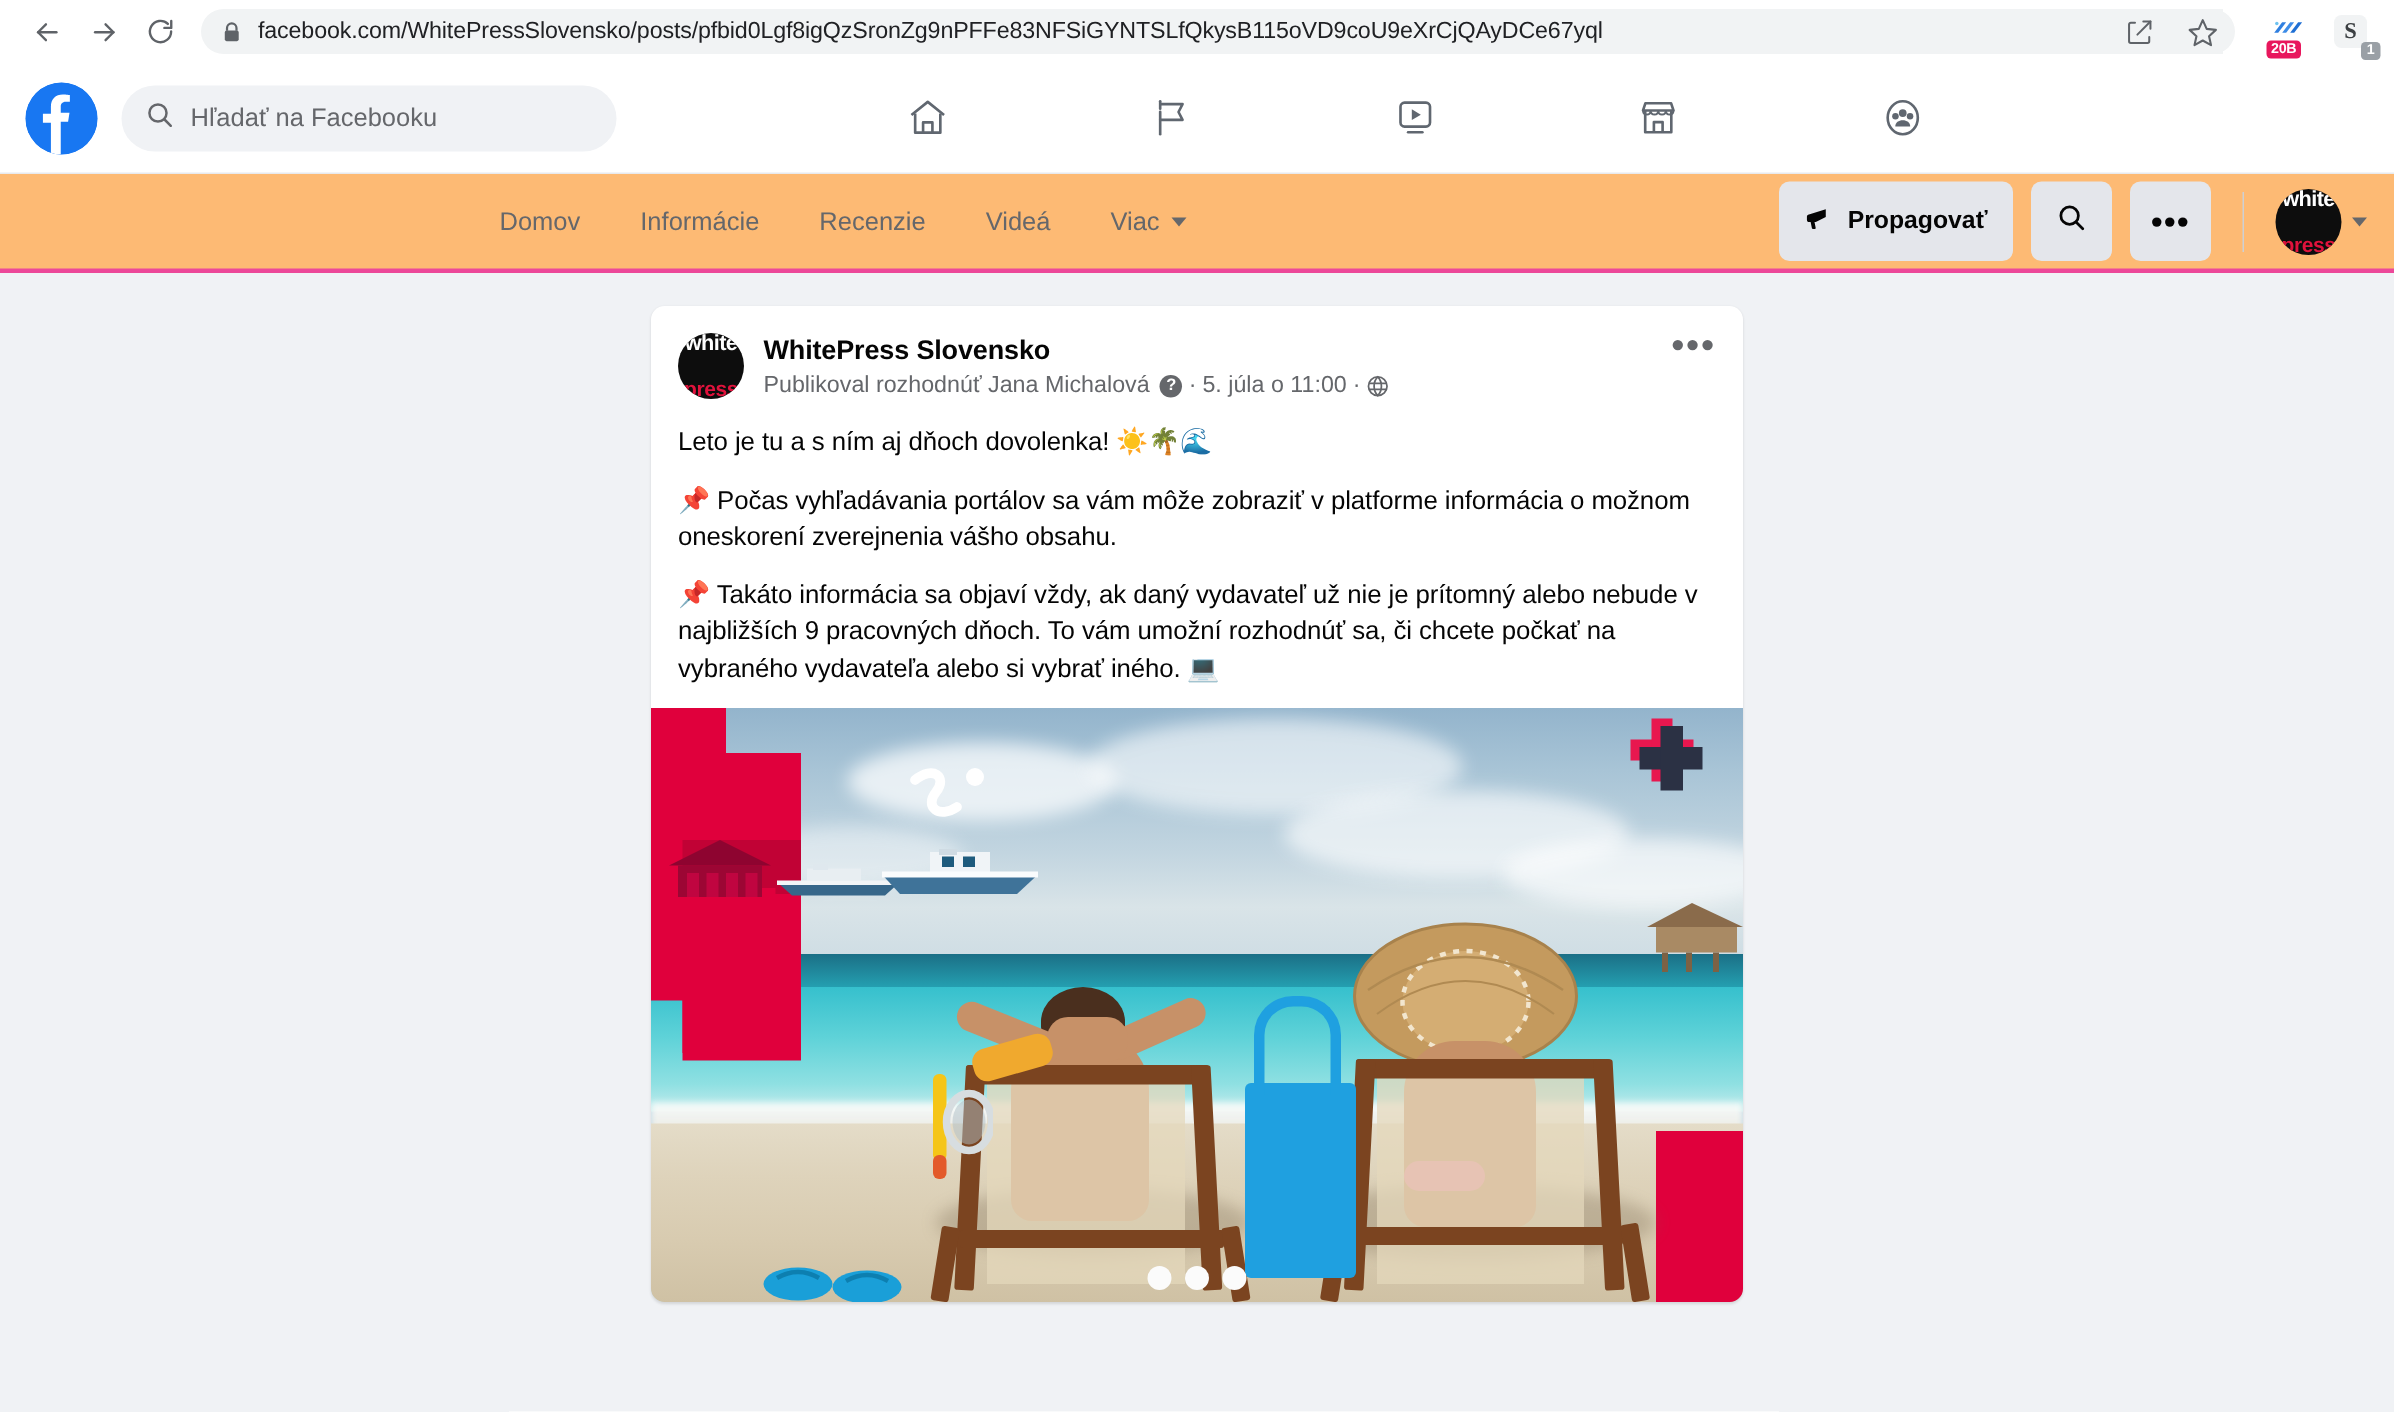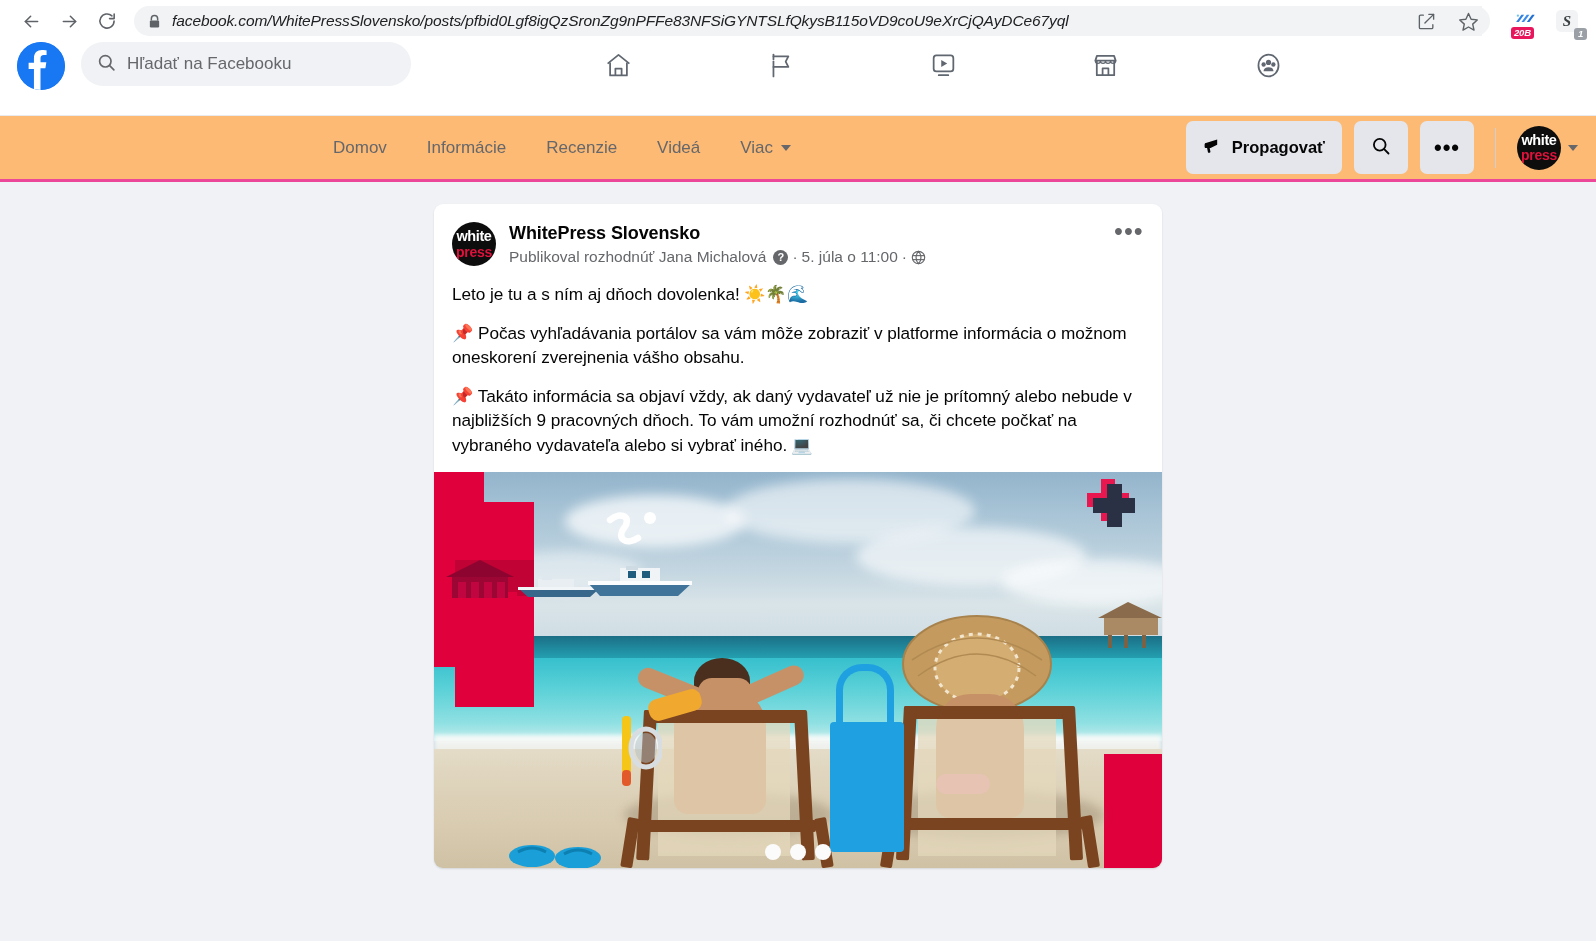"facebook.com/WhitePressSlovensko/posts/p" .browser-bar { font-style: italic -> none }
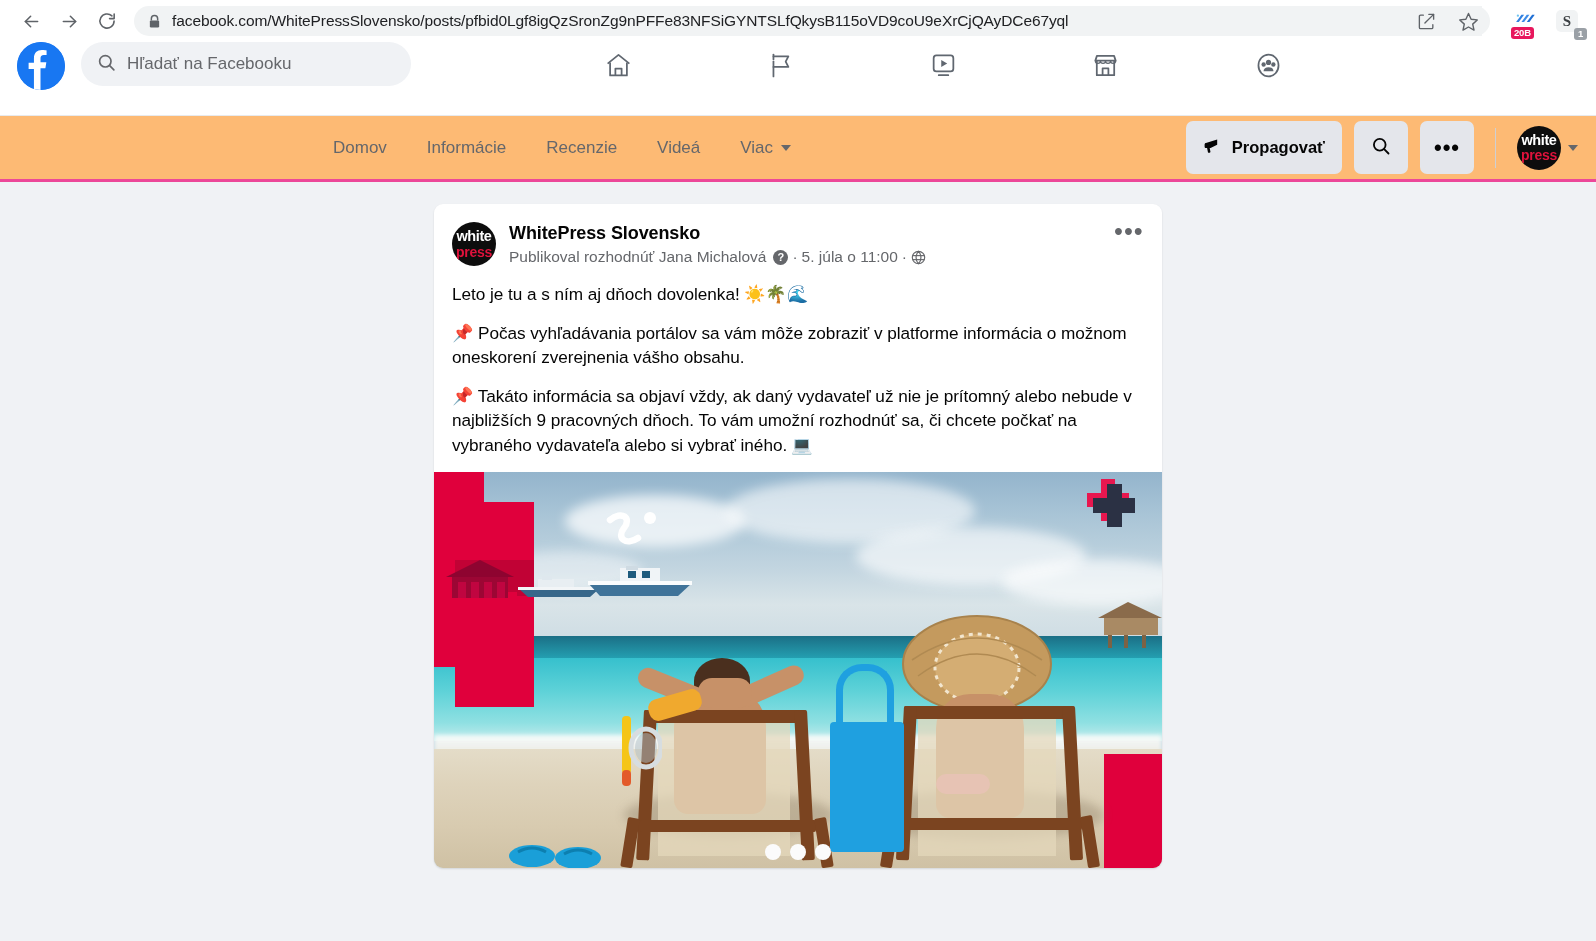"Hľadať na Facebooku" .fb-topbar { align-items: flex-start -> center }
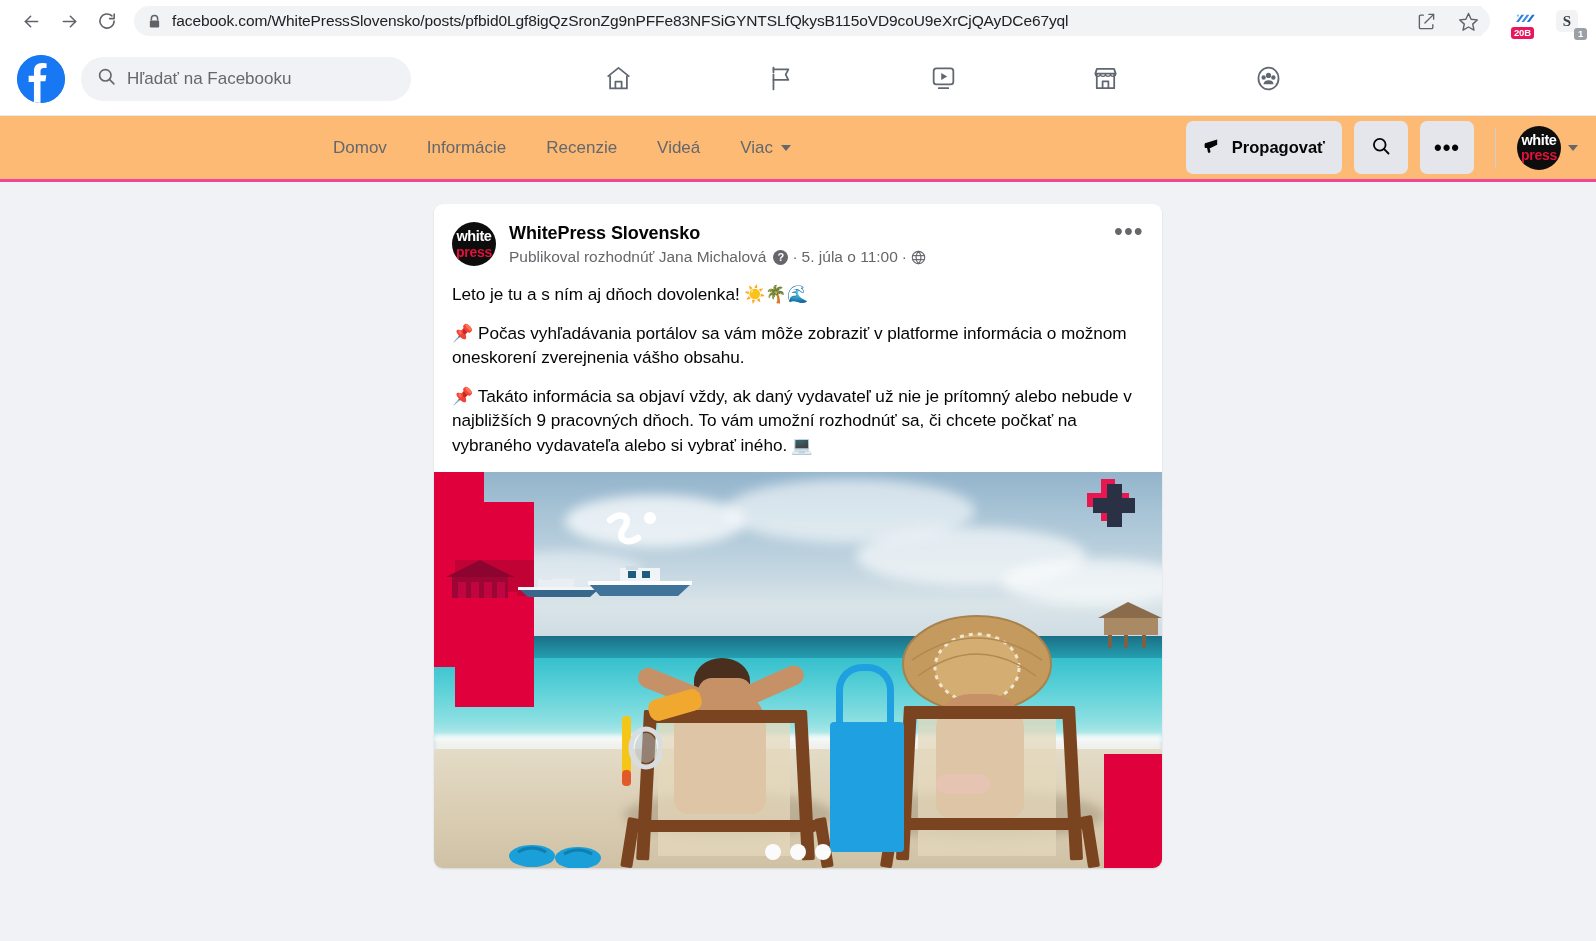"white" .wp-logo { justify-content: center -> space-between }
